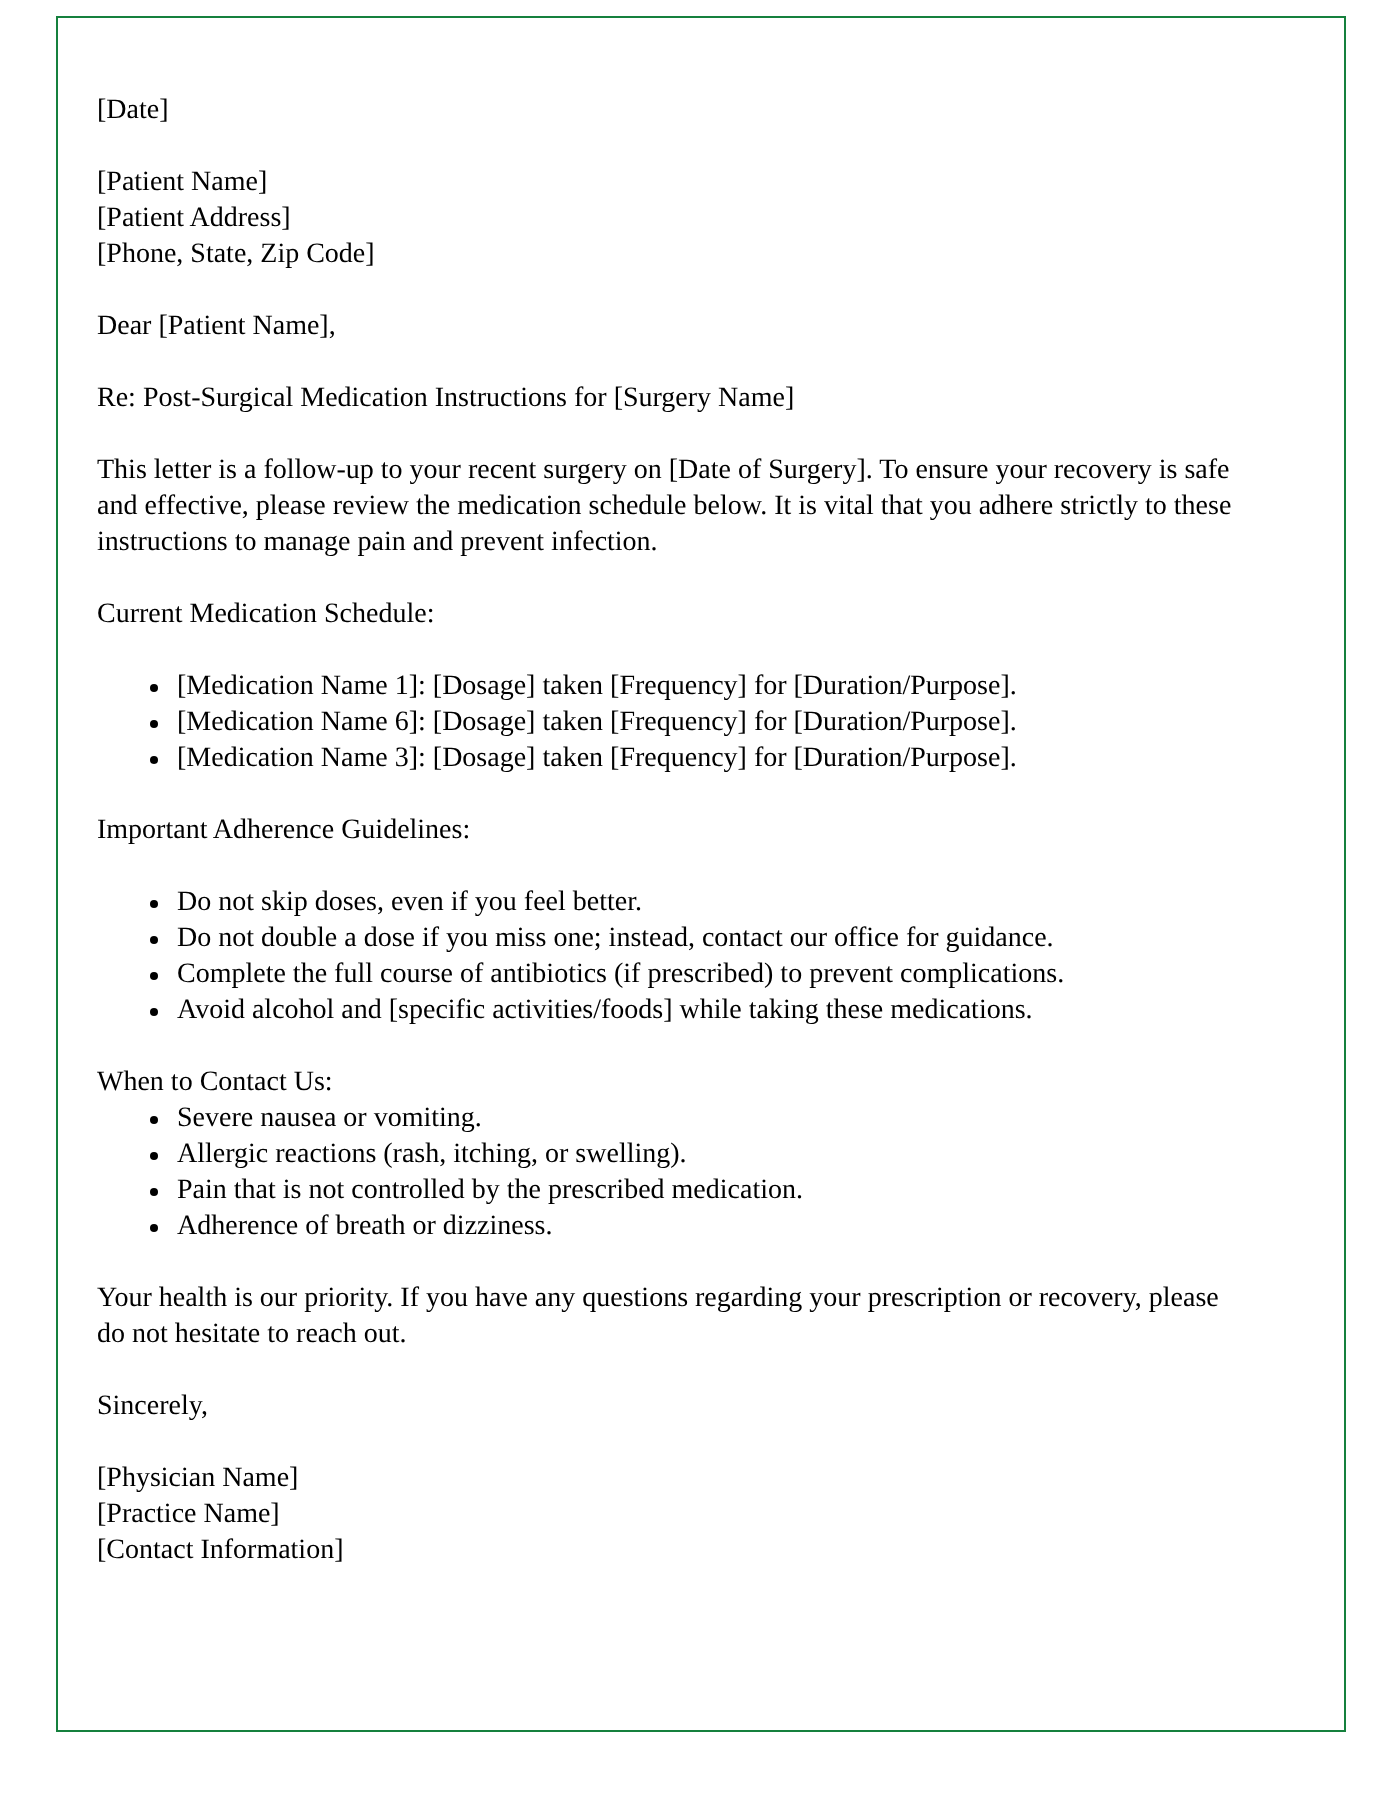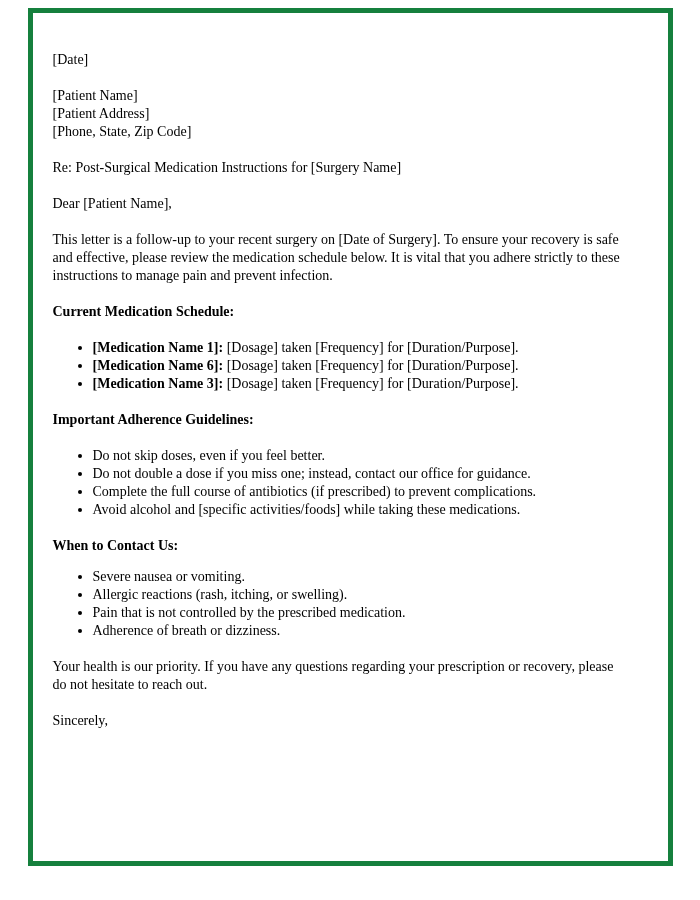"[Date]" .page { border: 5px solid #15803d -> 1px solid #15803d }
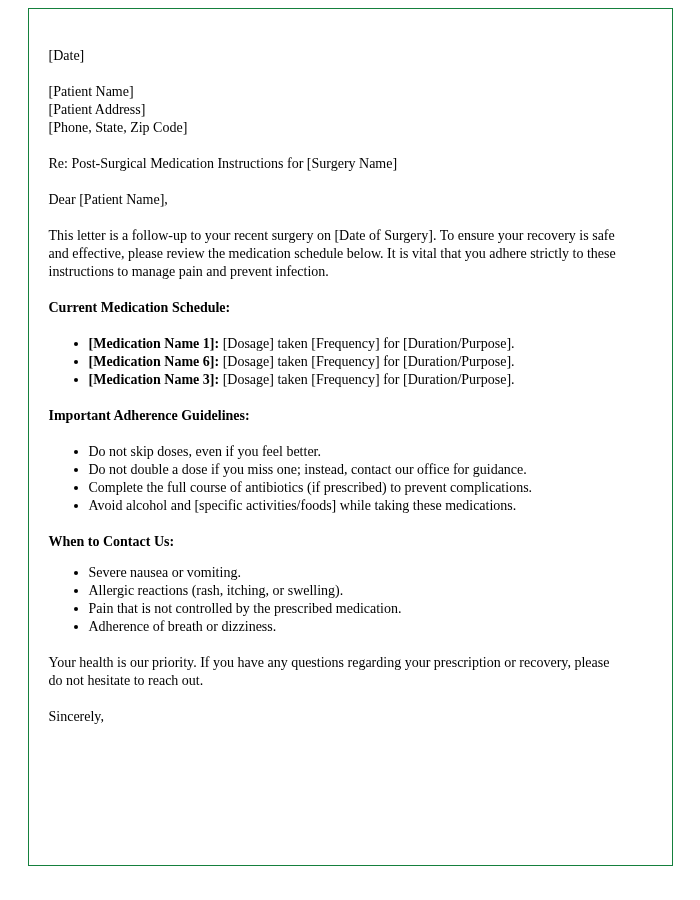"Re: Post-Surgical Medication" p { order: before "Dear [Patient Name]," -> after "Dear [Patient Name]," }
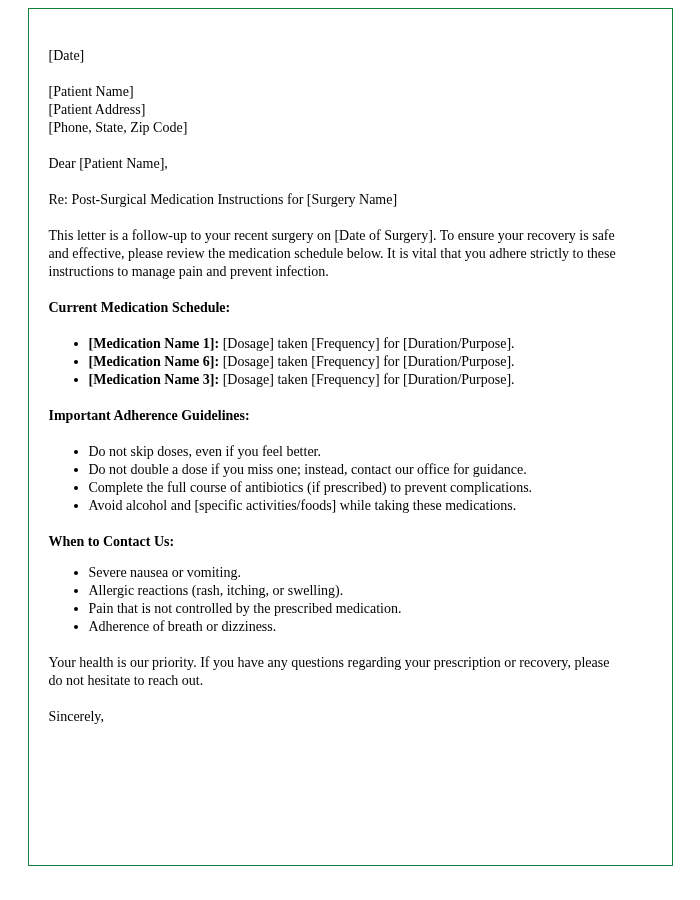"Current Medication Schedule:" .bold { font-weight: bold -> normal }
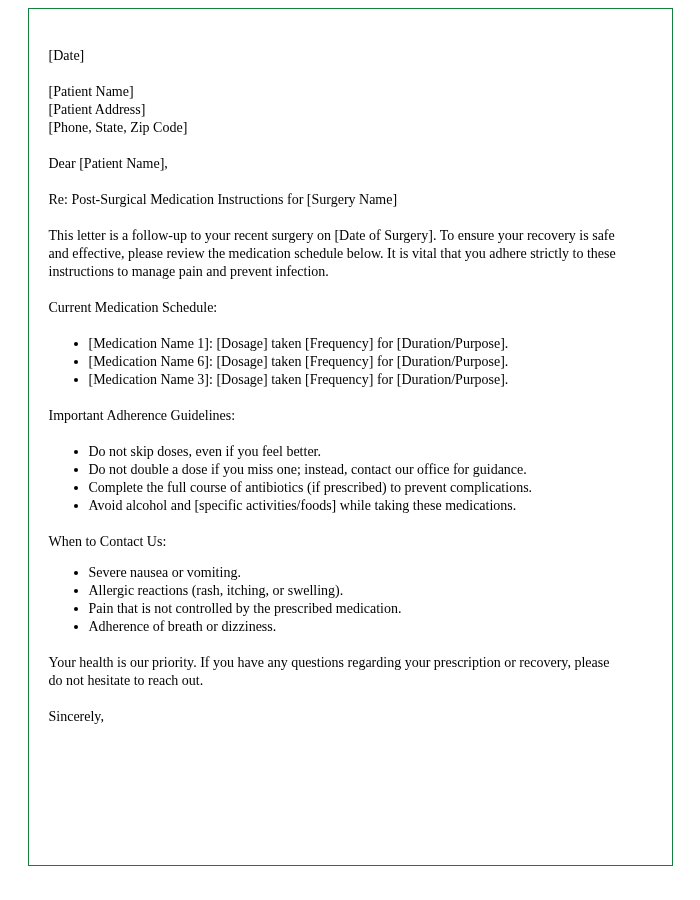"When to Contact Us:" p.tight { margin-bottom: 13px -> 0 }
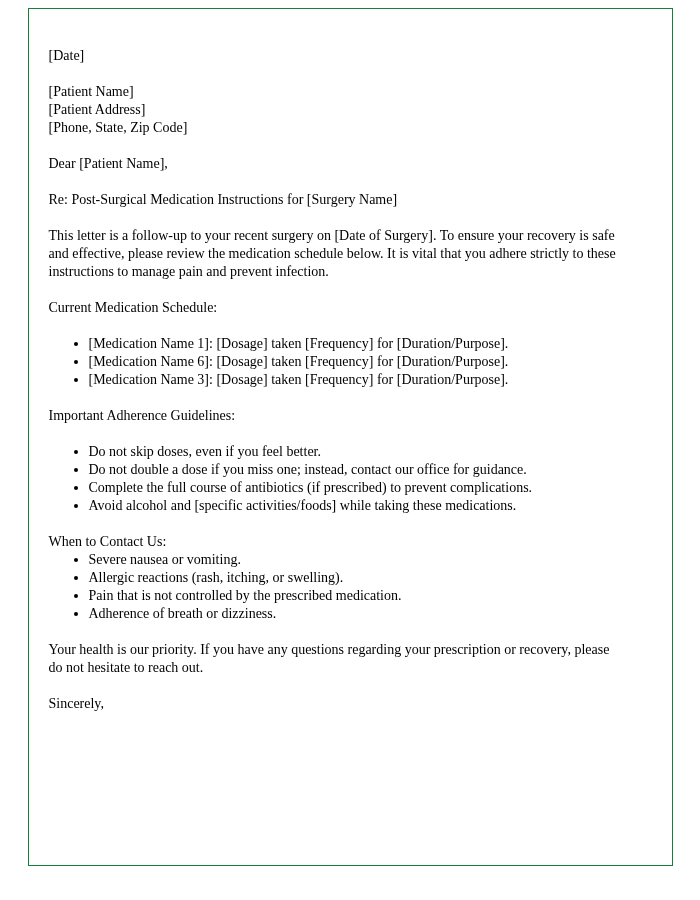"[Physician Name]" div.block { html: none -> <div> <div>[Physician Name]</div> <div>[Practice Name]</div> <div>[Contact Information]</div> </div> }
